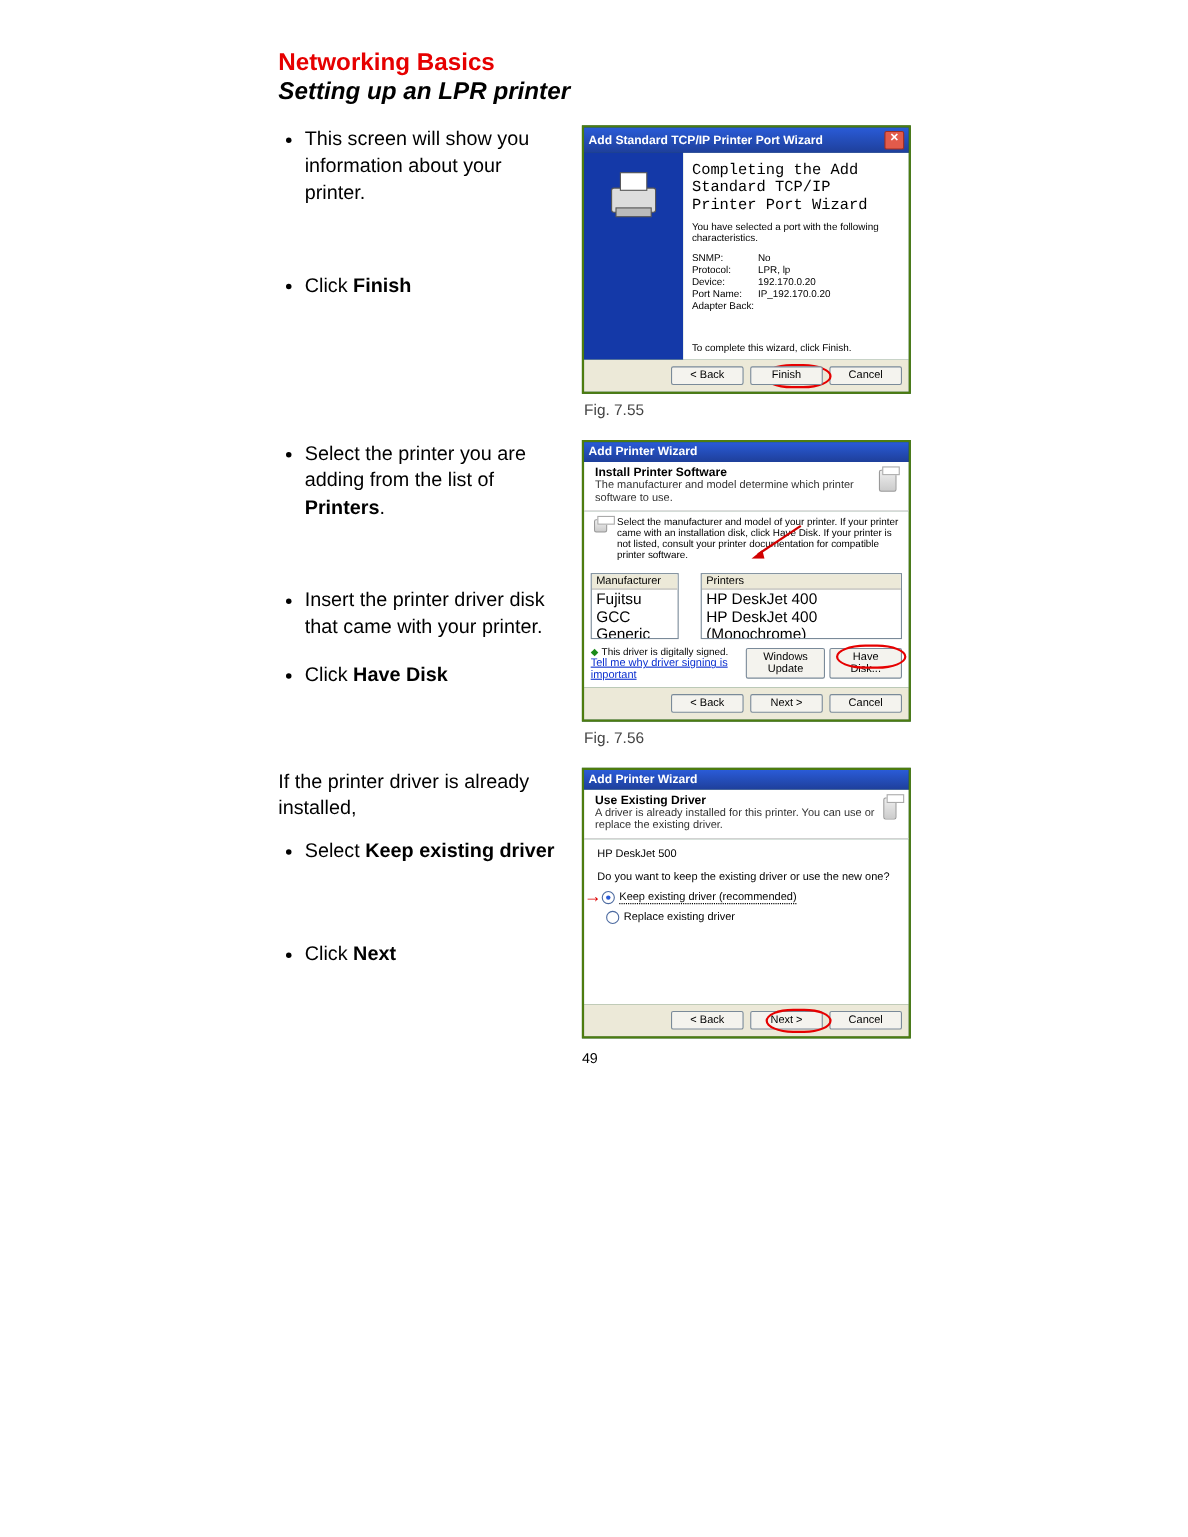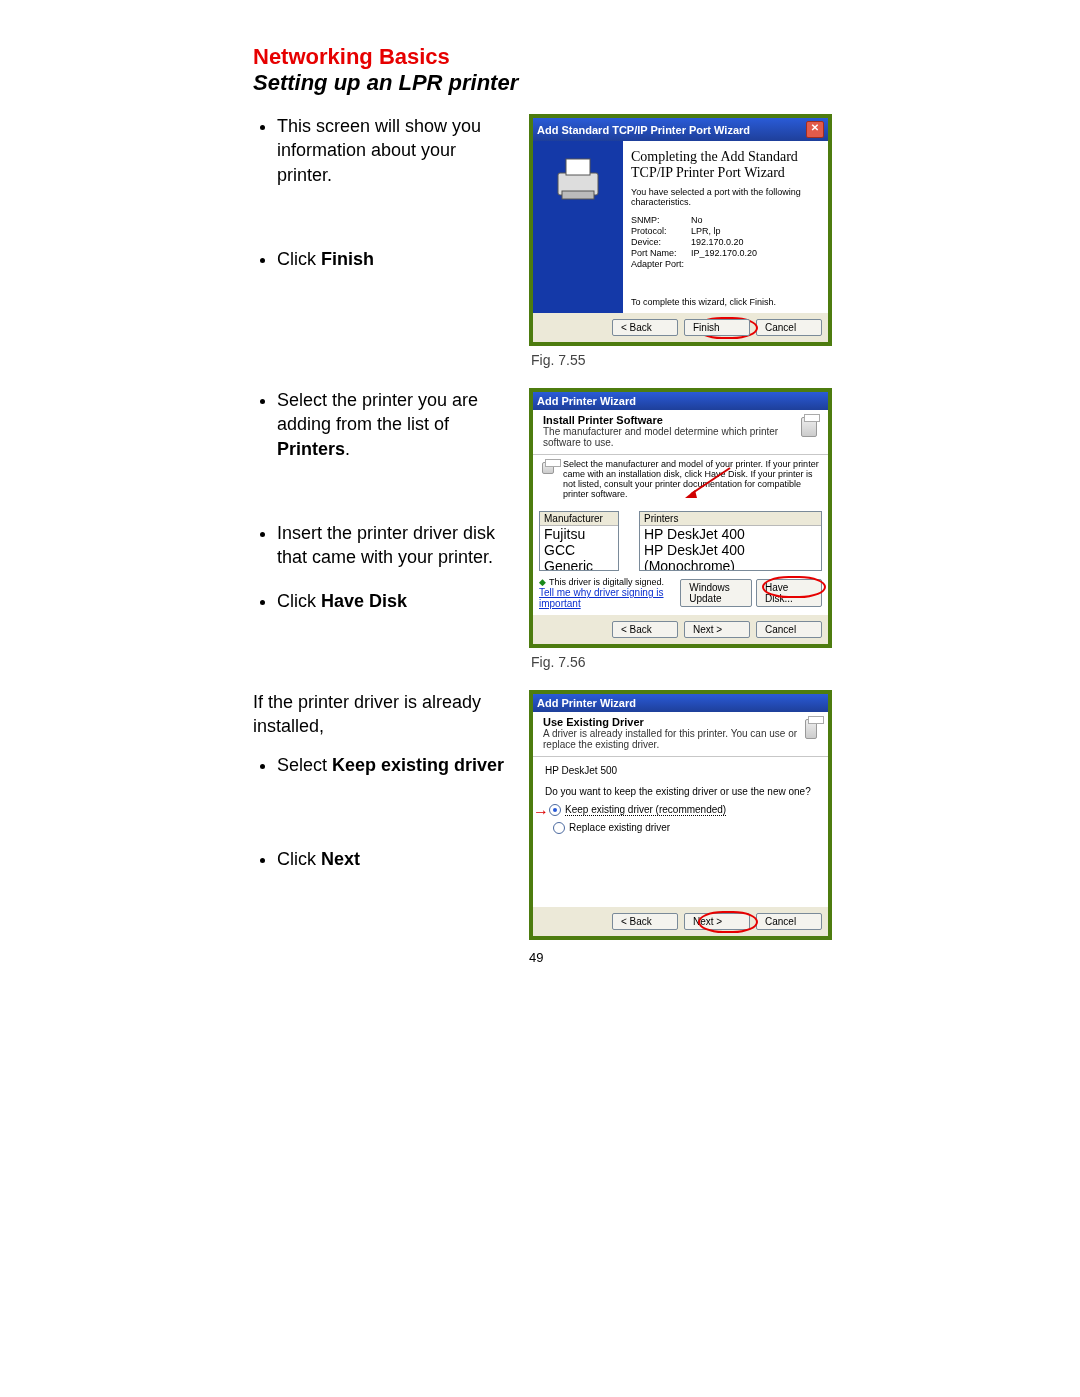"Add Standard TCP/IP Printer Port" .dlg { border: 4px solid #4d7c0f -> 2px solid #4d7c0f }
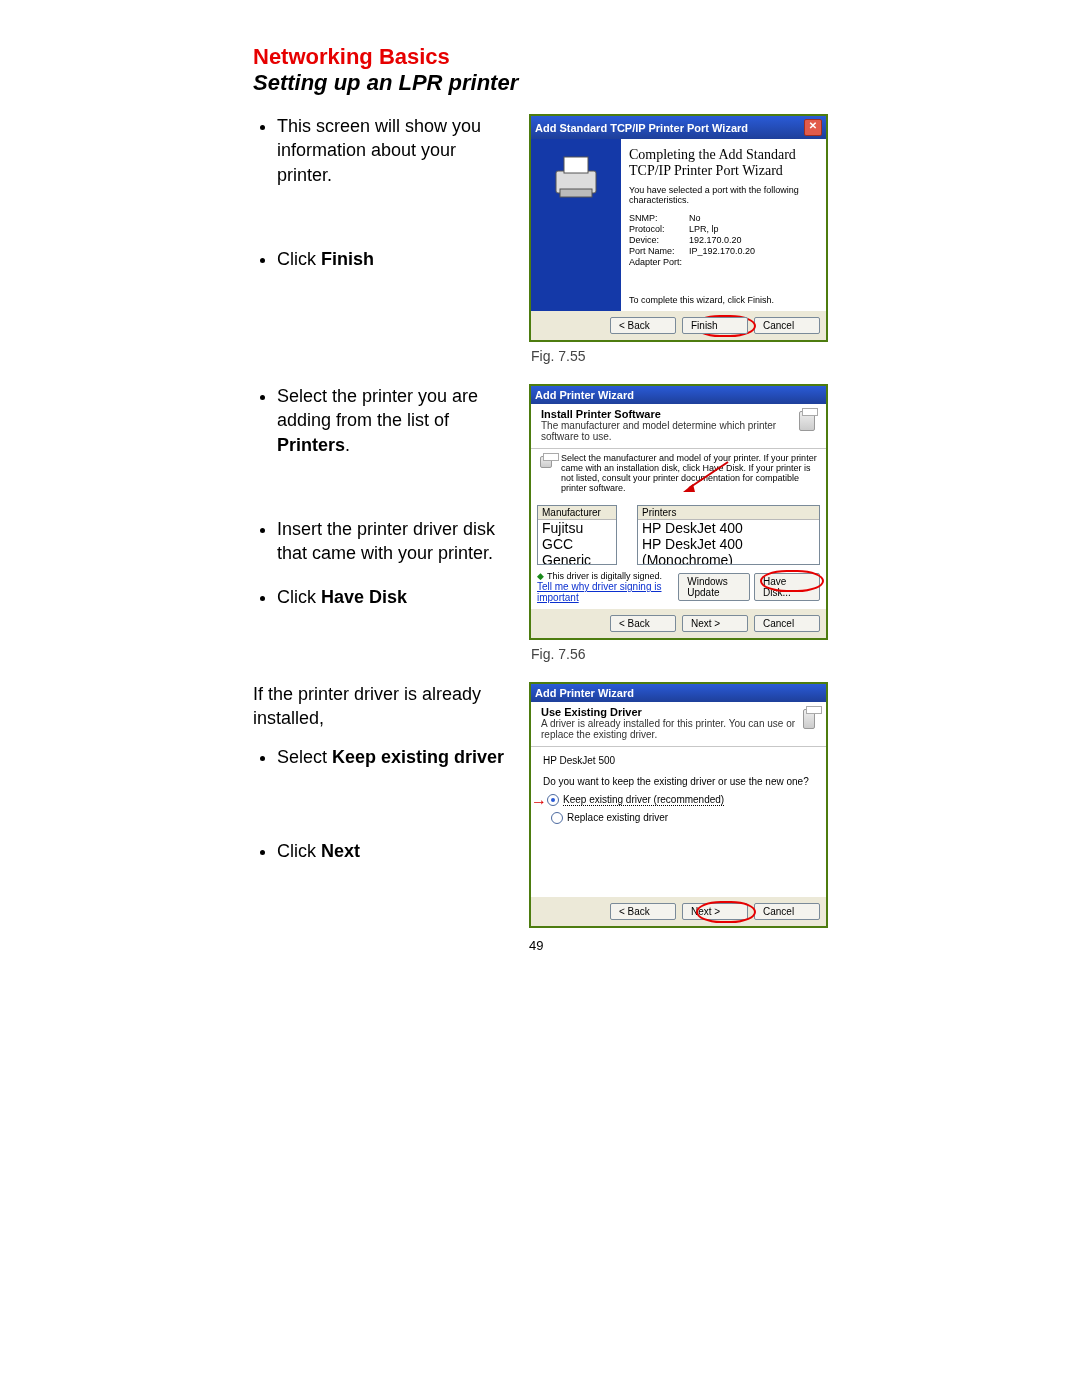"Completing the Add Standard TCP/IP" div { font-family: Liberation Serif, serif -> Liberation Mono, monospace }
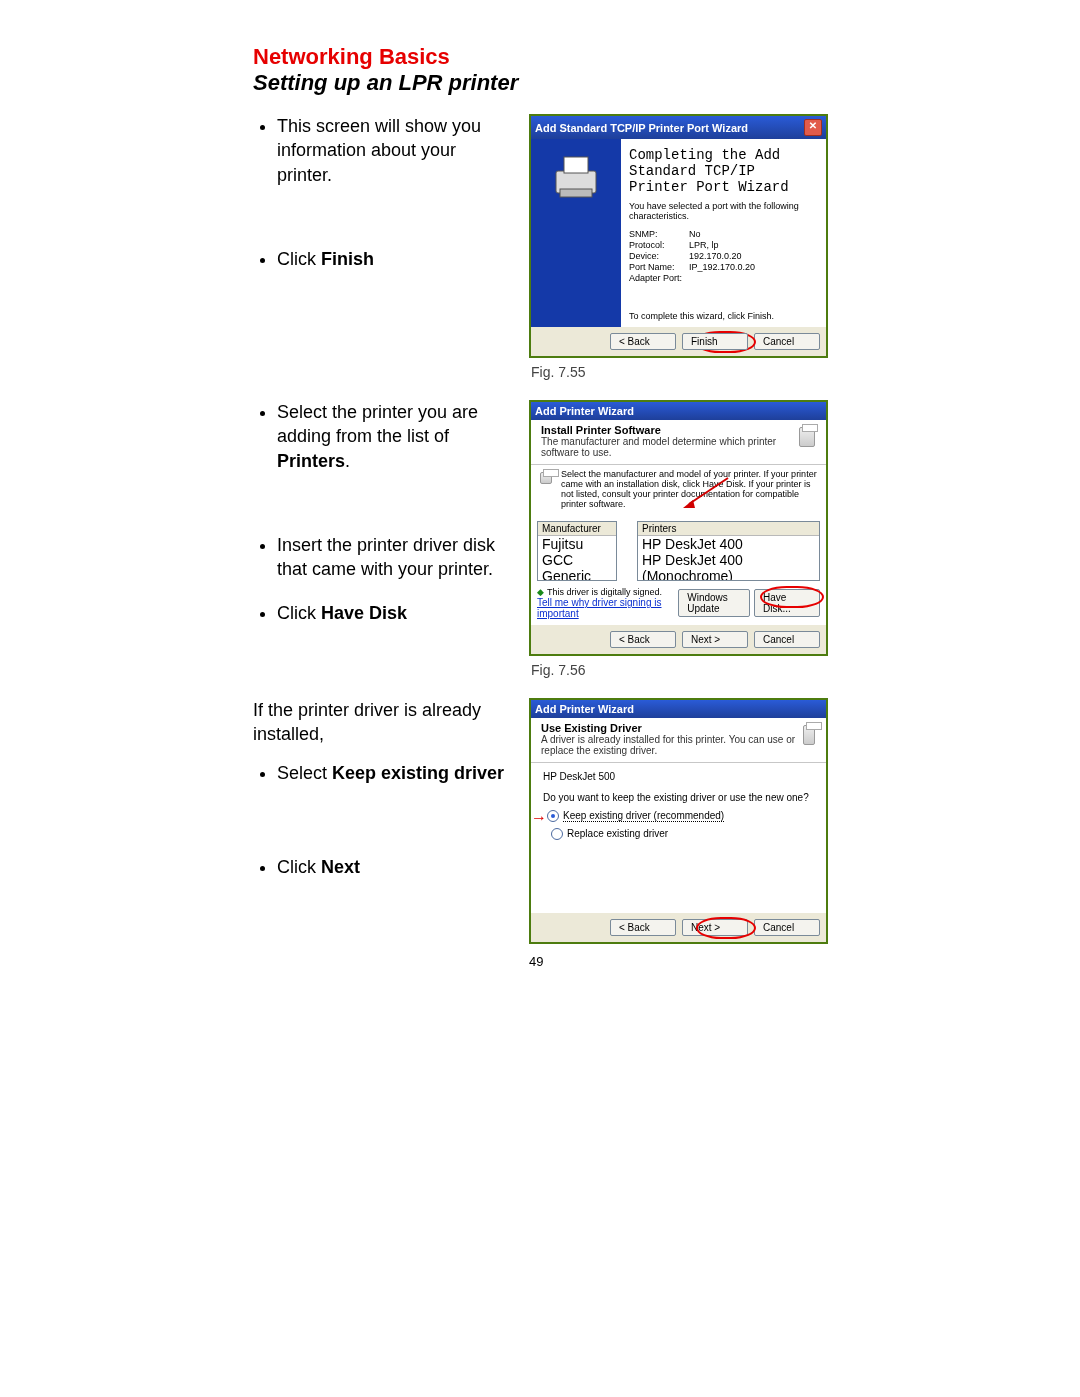"Adapter Port:" span { text: Port -> Back }
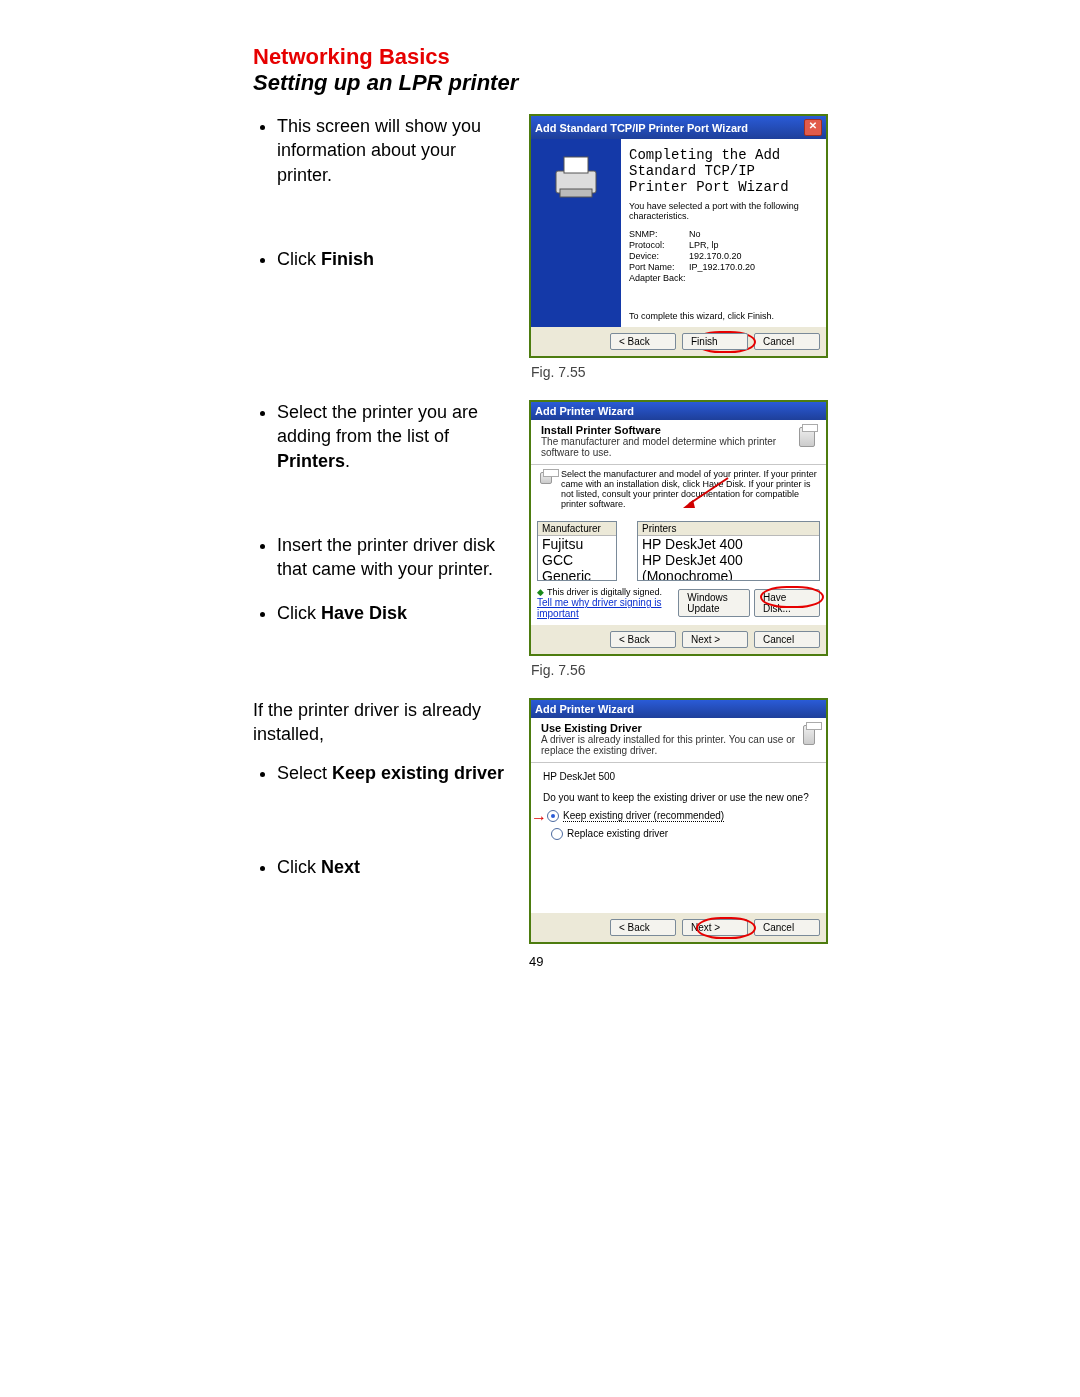"< Back" .btn { text-align: left -> center }
